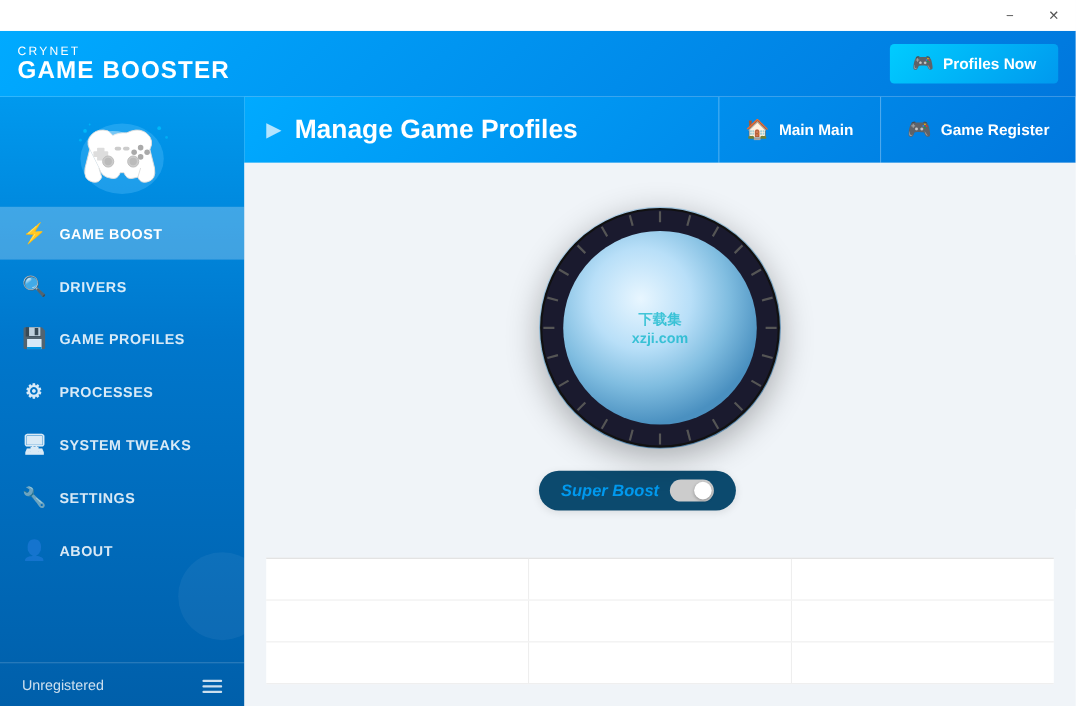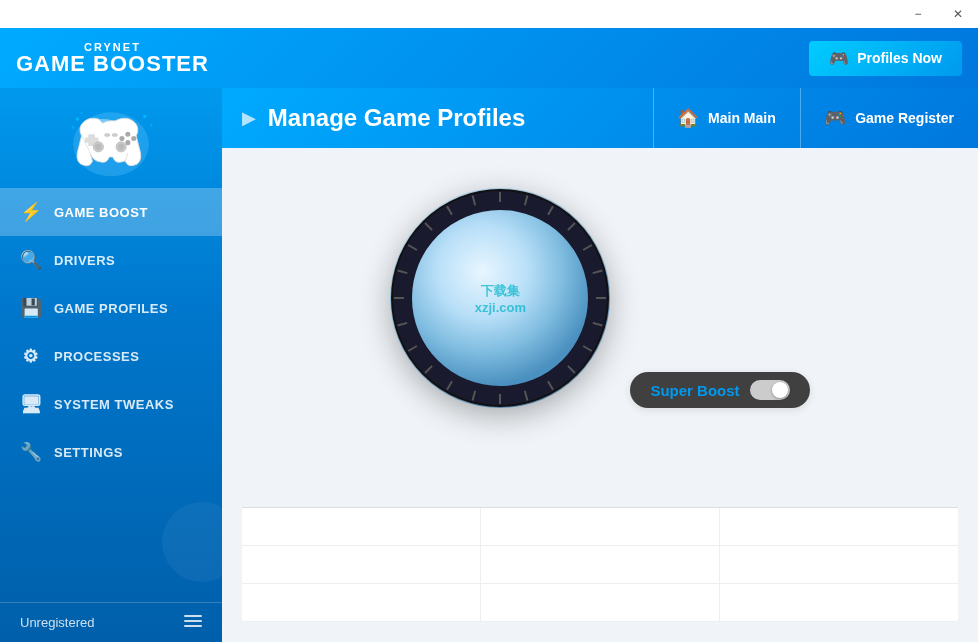"CRYNET" .logo-text .crynet { font-weight: 700 -> 400; text-align: center -> none }
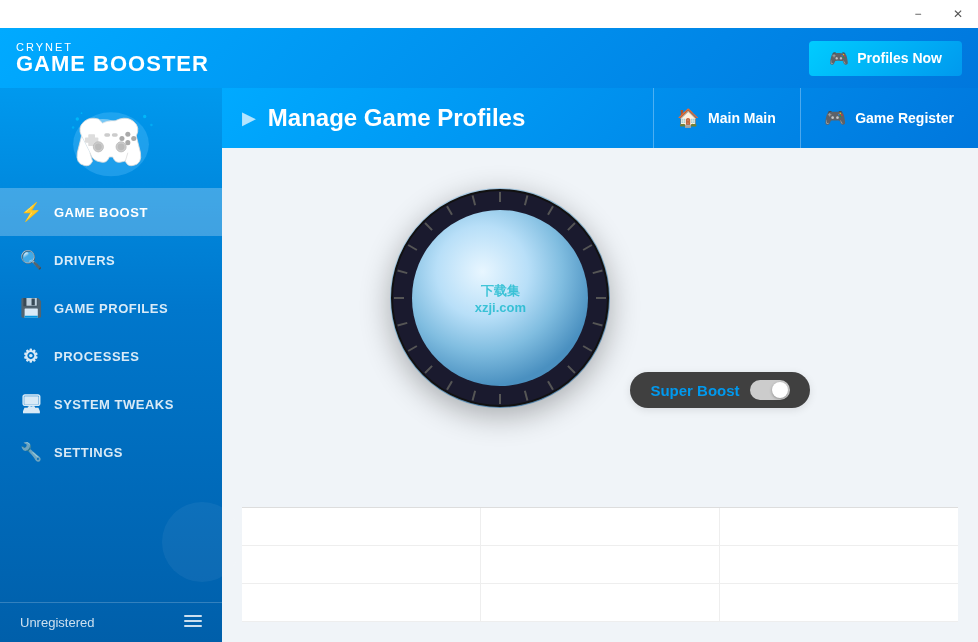"下载集" .boost-container { align-items: flex-end -> flex-start; flex-direction: row -> column }
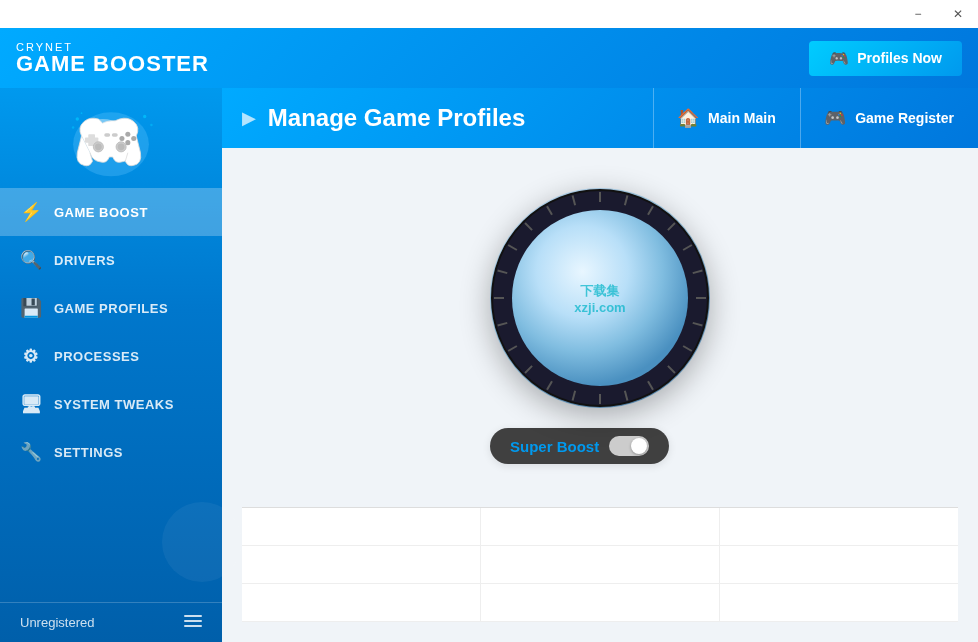"Super Boost" .super-boost-toggle { background: #404040 -> #0c4a6e; font-style: none -> italic }
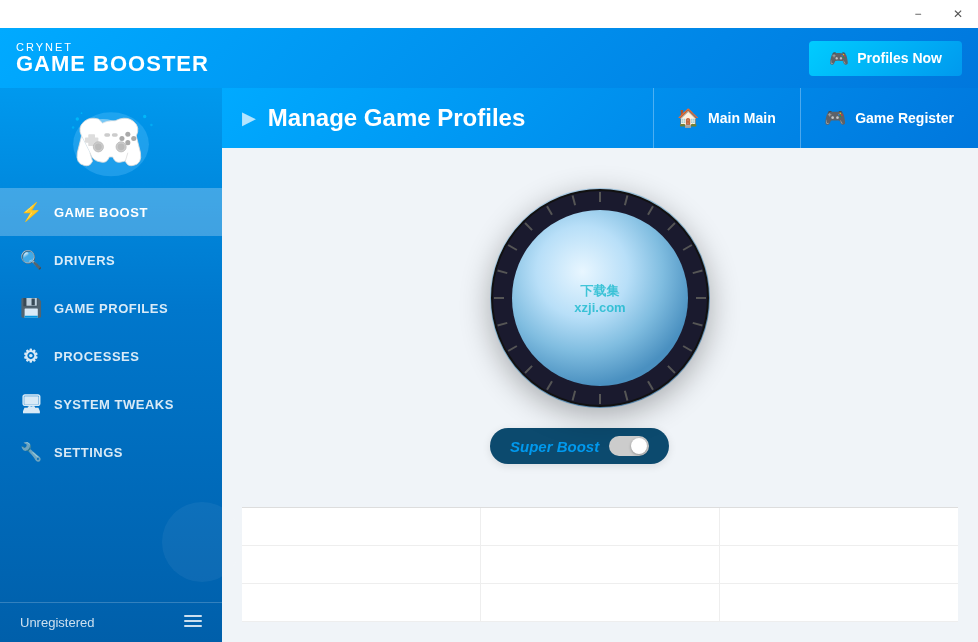"ABOUT" div.nav-item { html: none -> <div> <span>👤</span> <span>ABOUT</span> </div> }
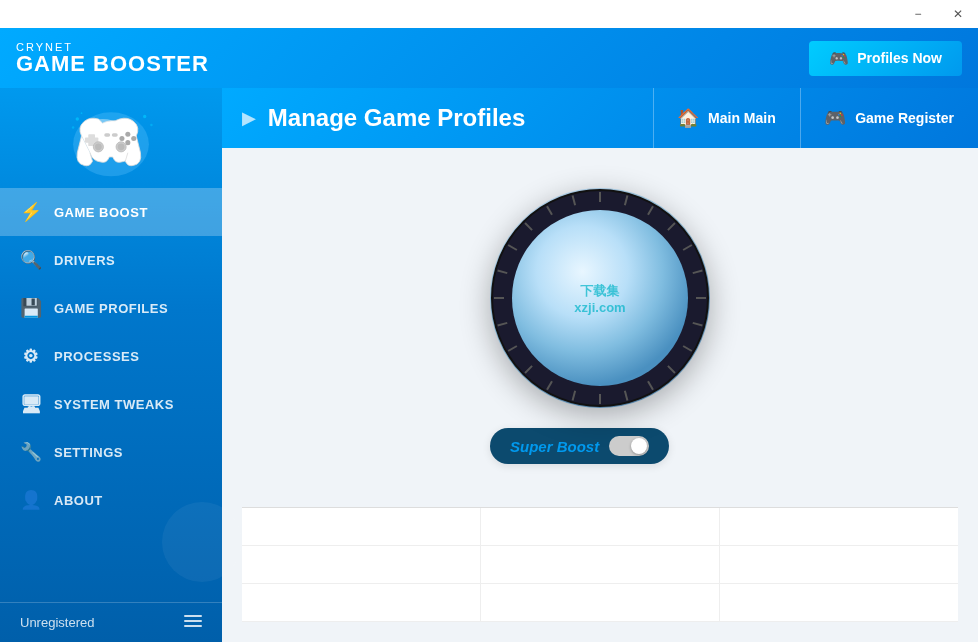"Unregistered" .sidebar-footer { align-items: flex-start -> flex-end }
